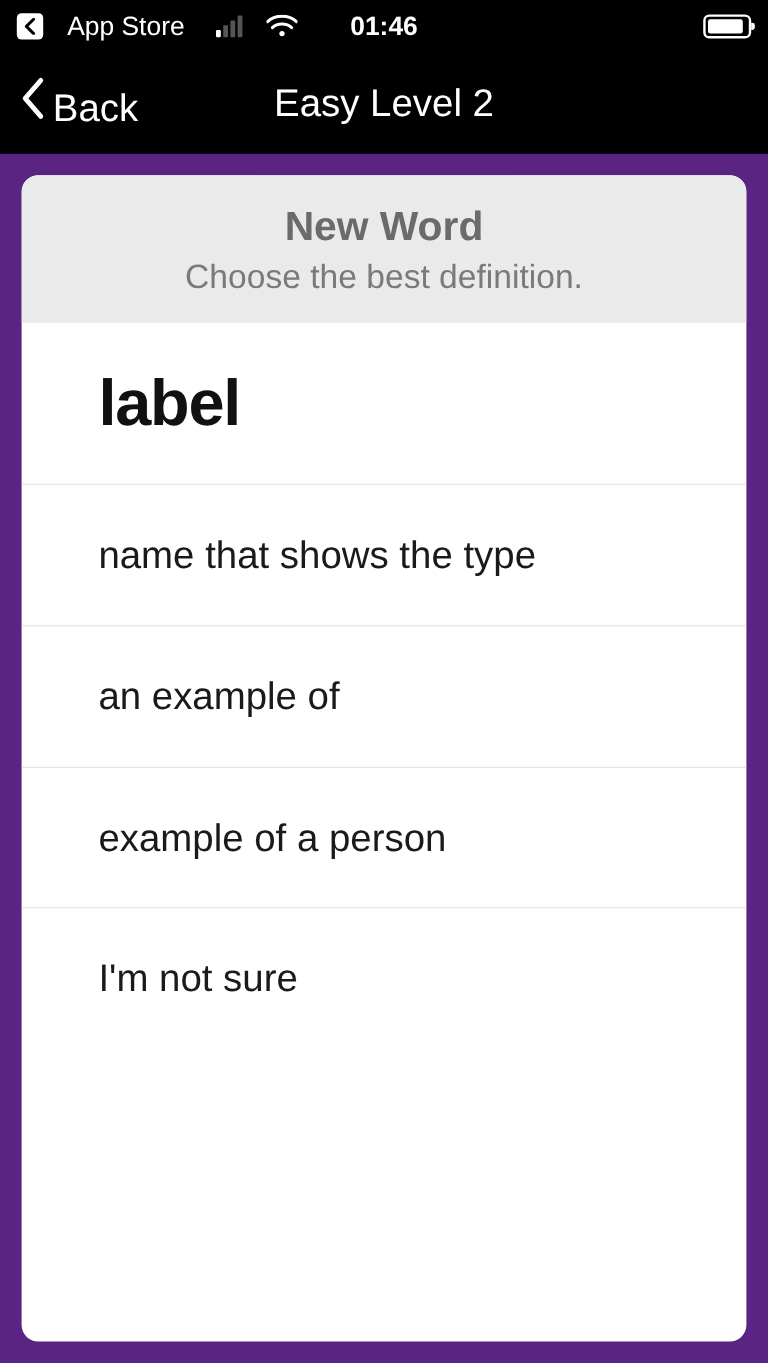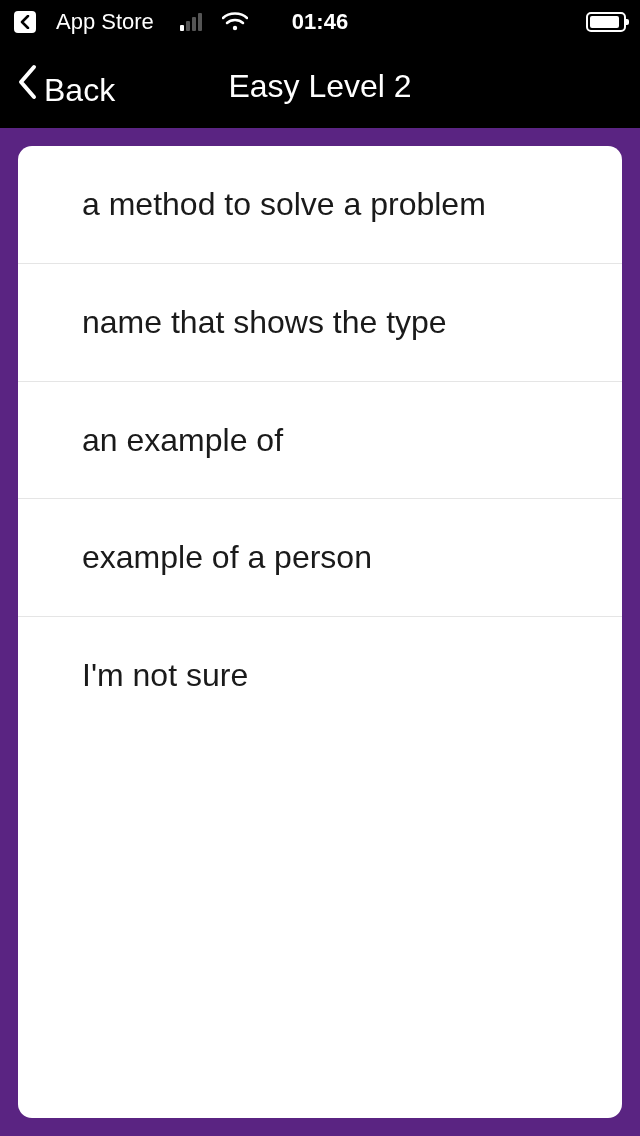"New Word" div.card-header { html: none -> <div> <div>New Word</div> <div>Choose the best definition.</div> </div> }
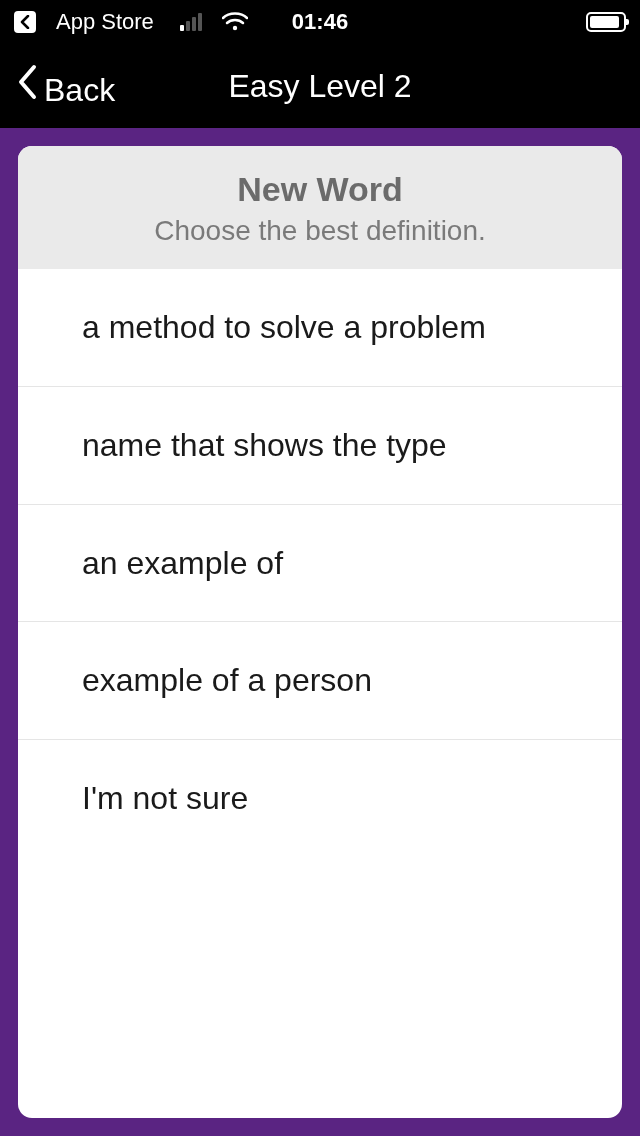"label" div.word-row { html: none -> <div> <div>label</div> </div> }
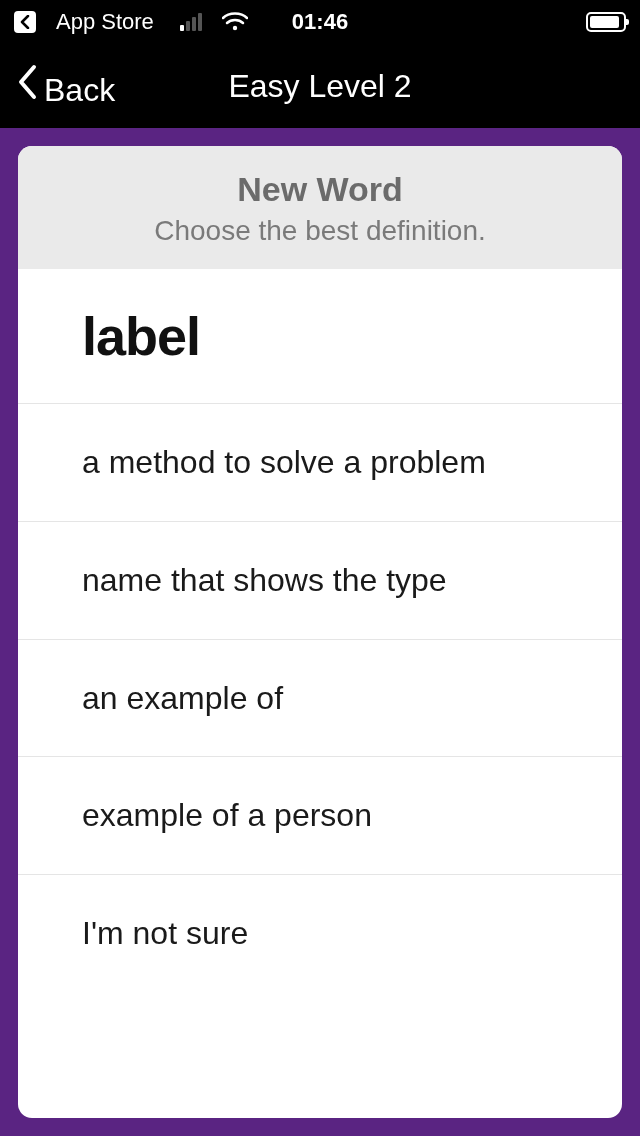"a method to solve a" div.option-row { html: <div> <div>a method to solve a problem</div> </div> -> none }
